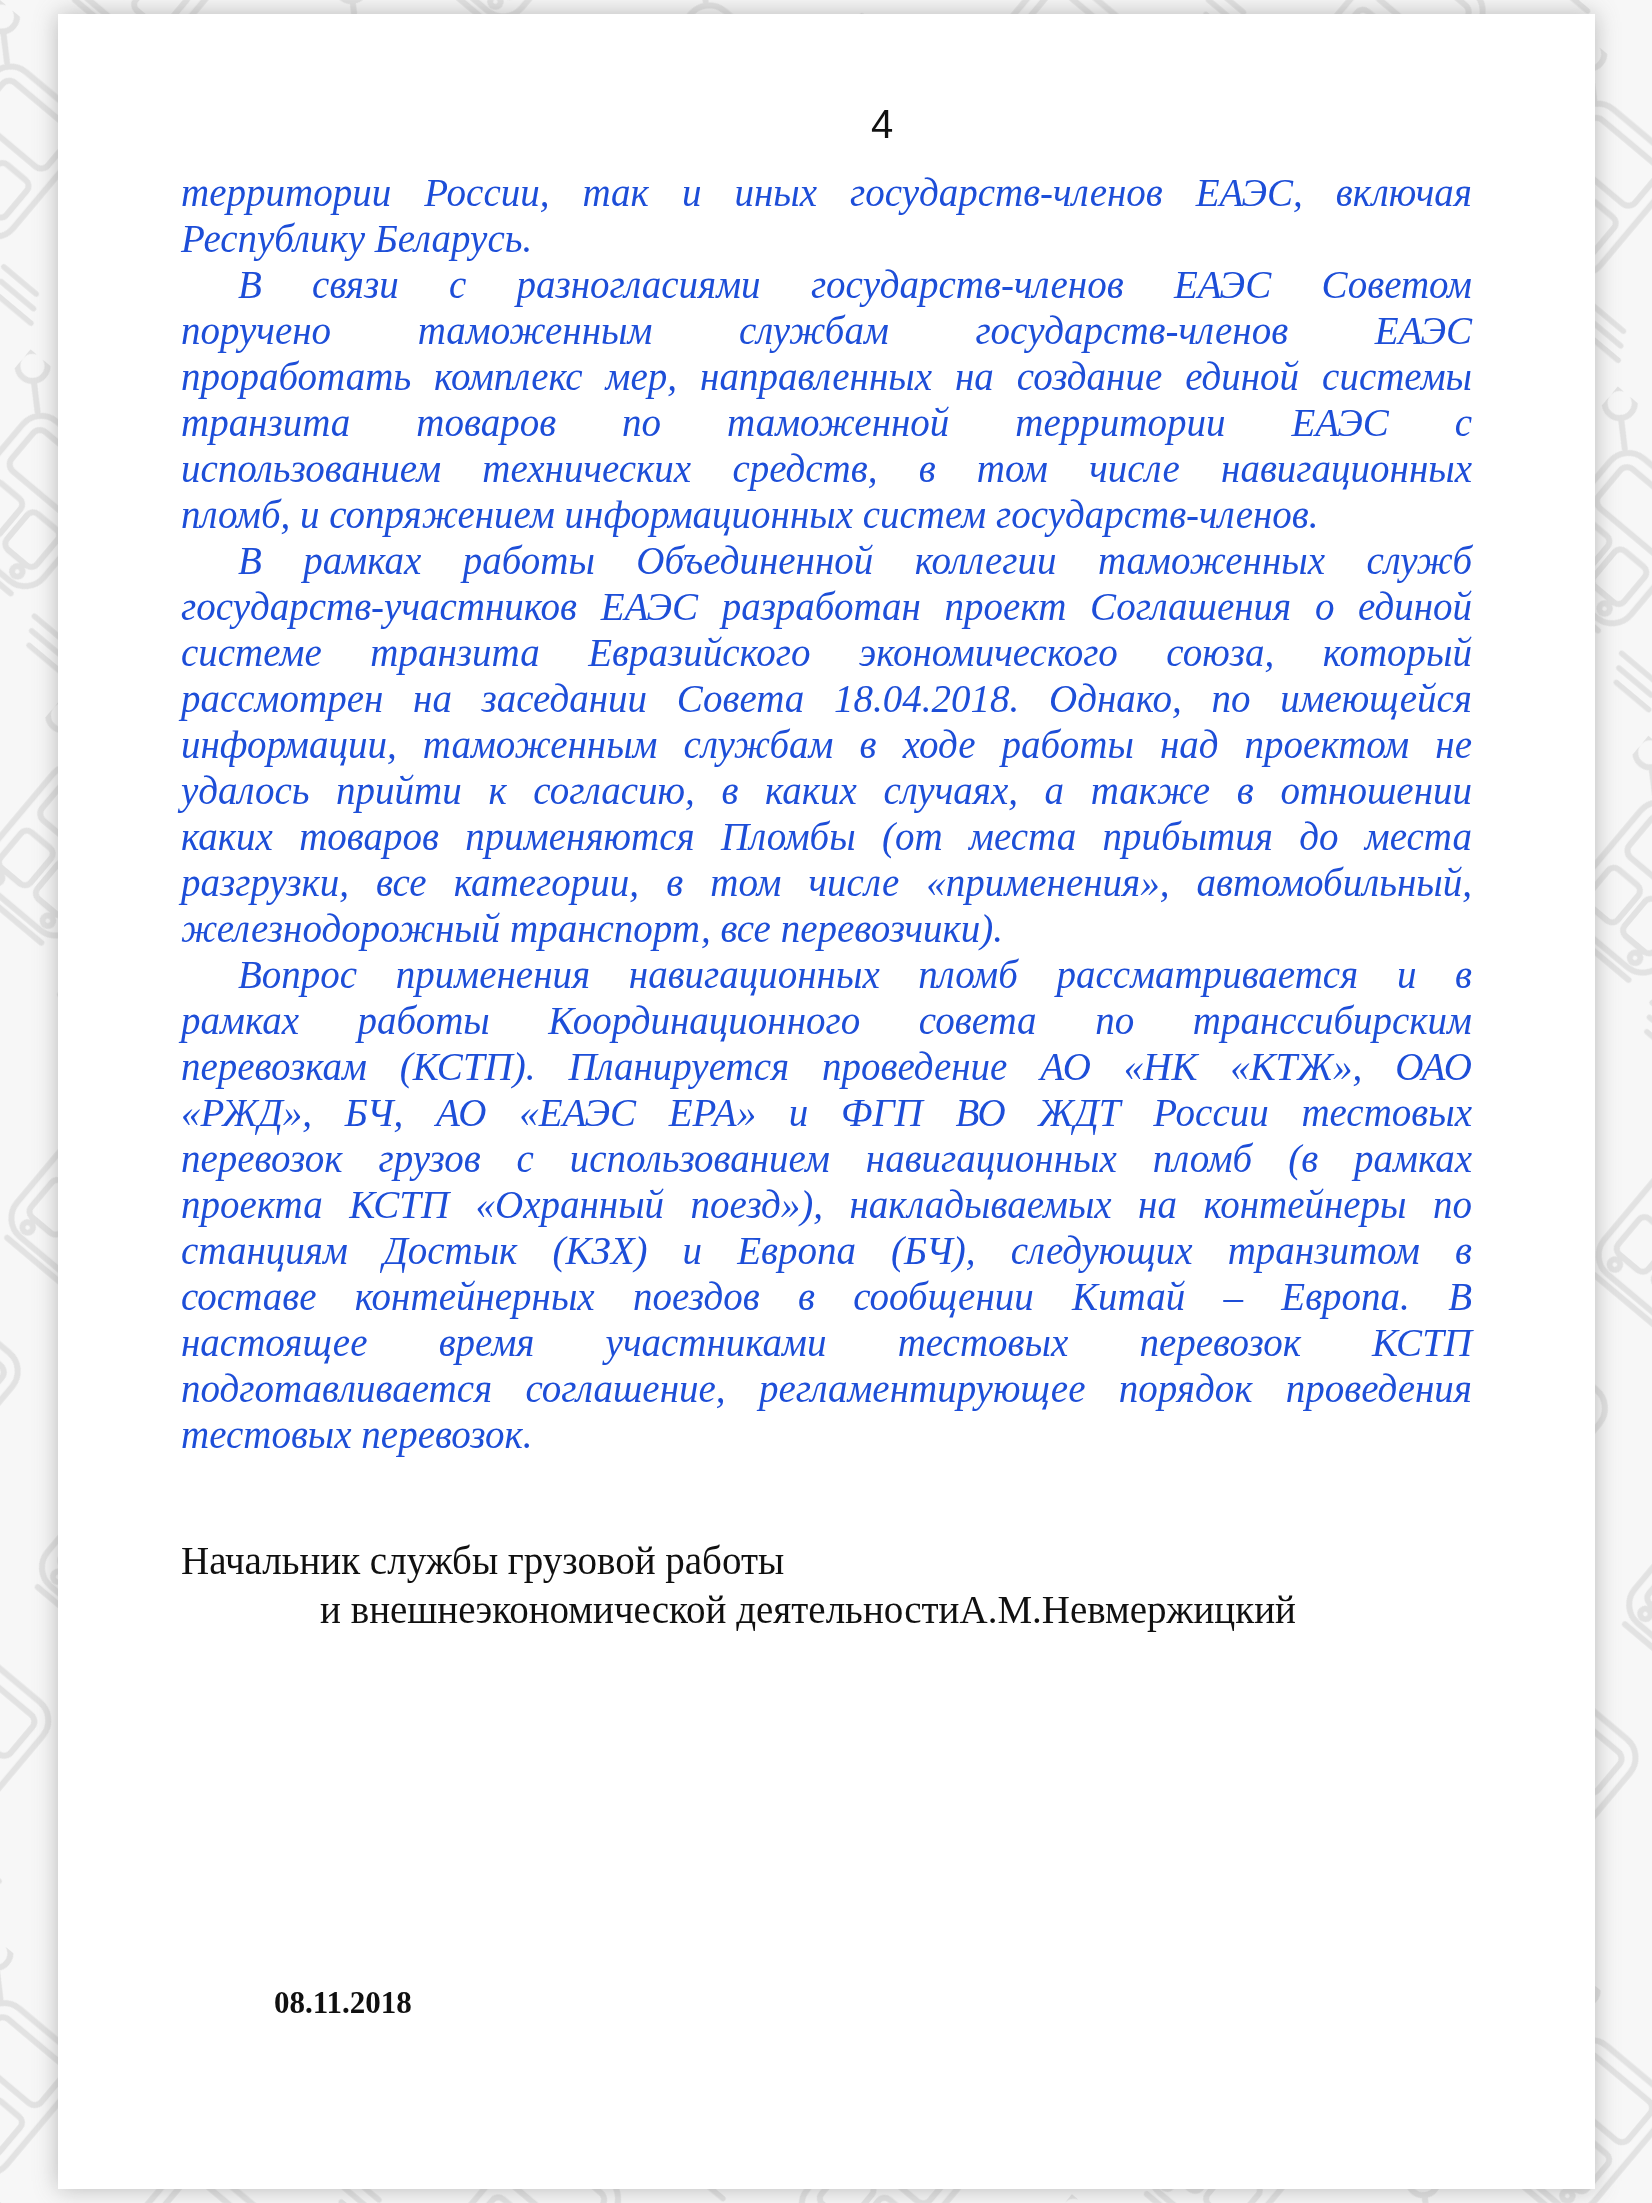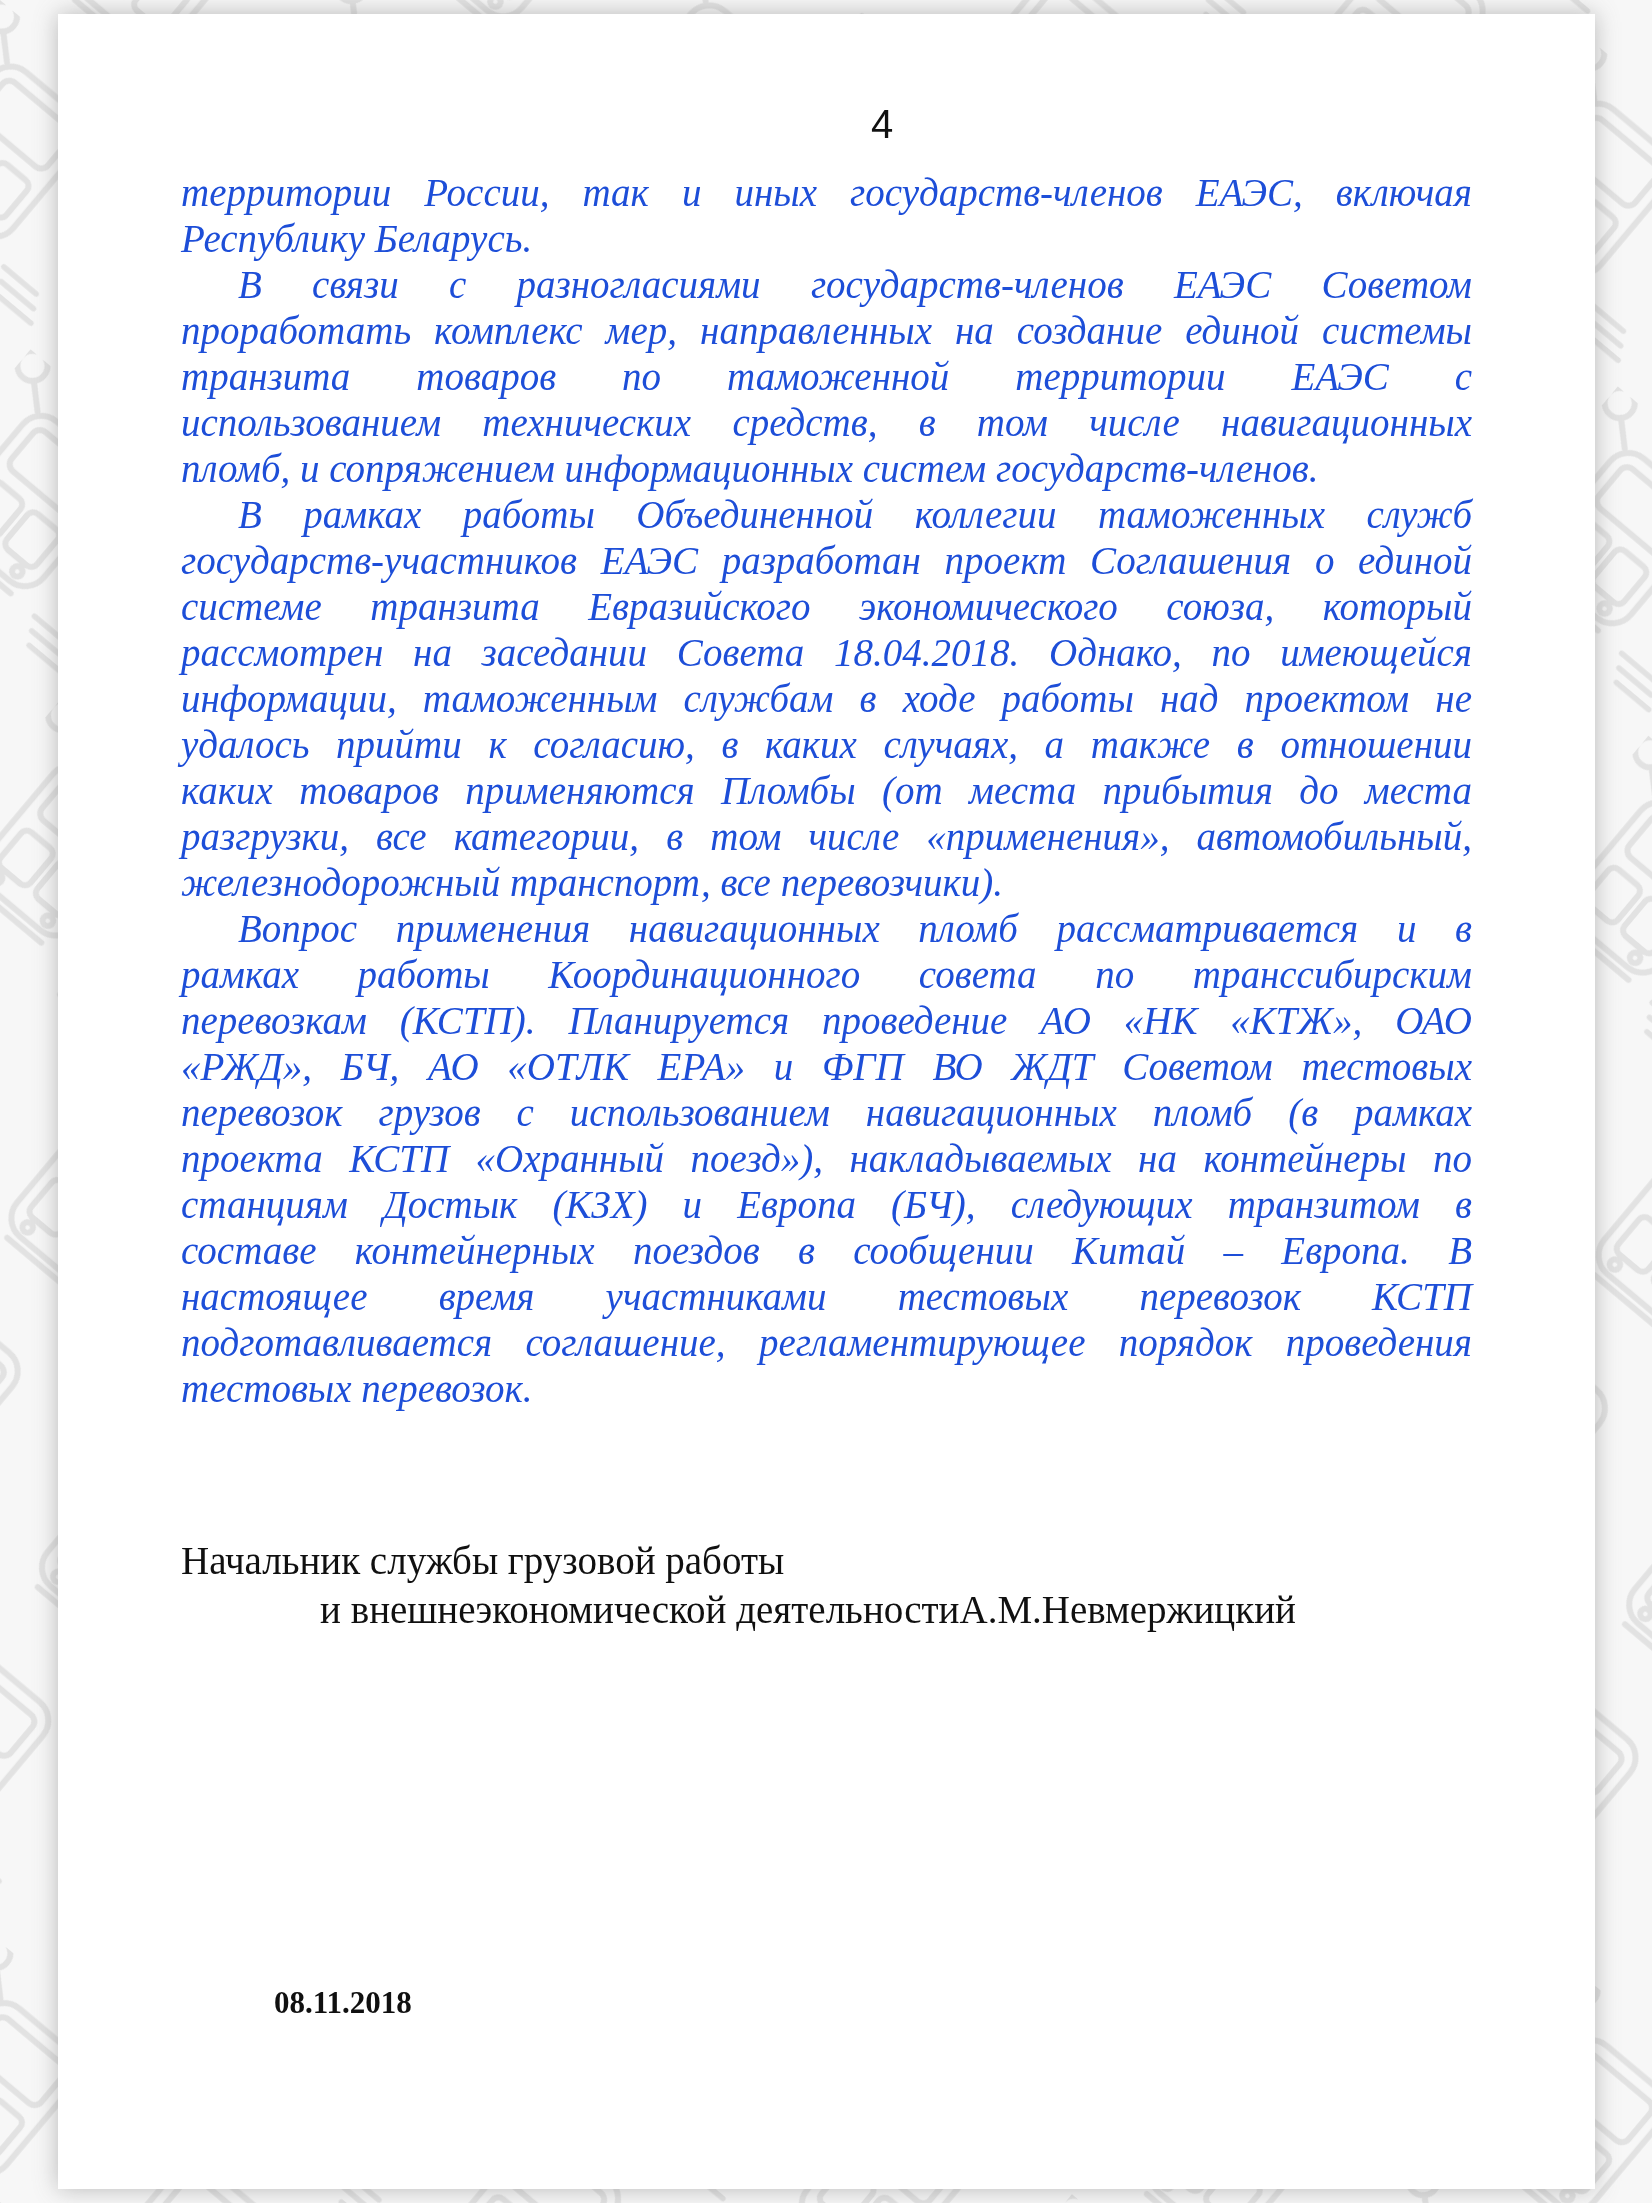"поручено таможенным службам" div.line { html: none -> <div>поручено таможенным службам государств-членов ЕАЭС</div> }
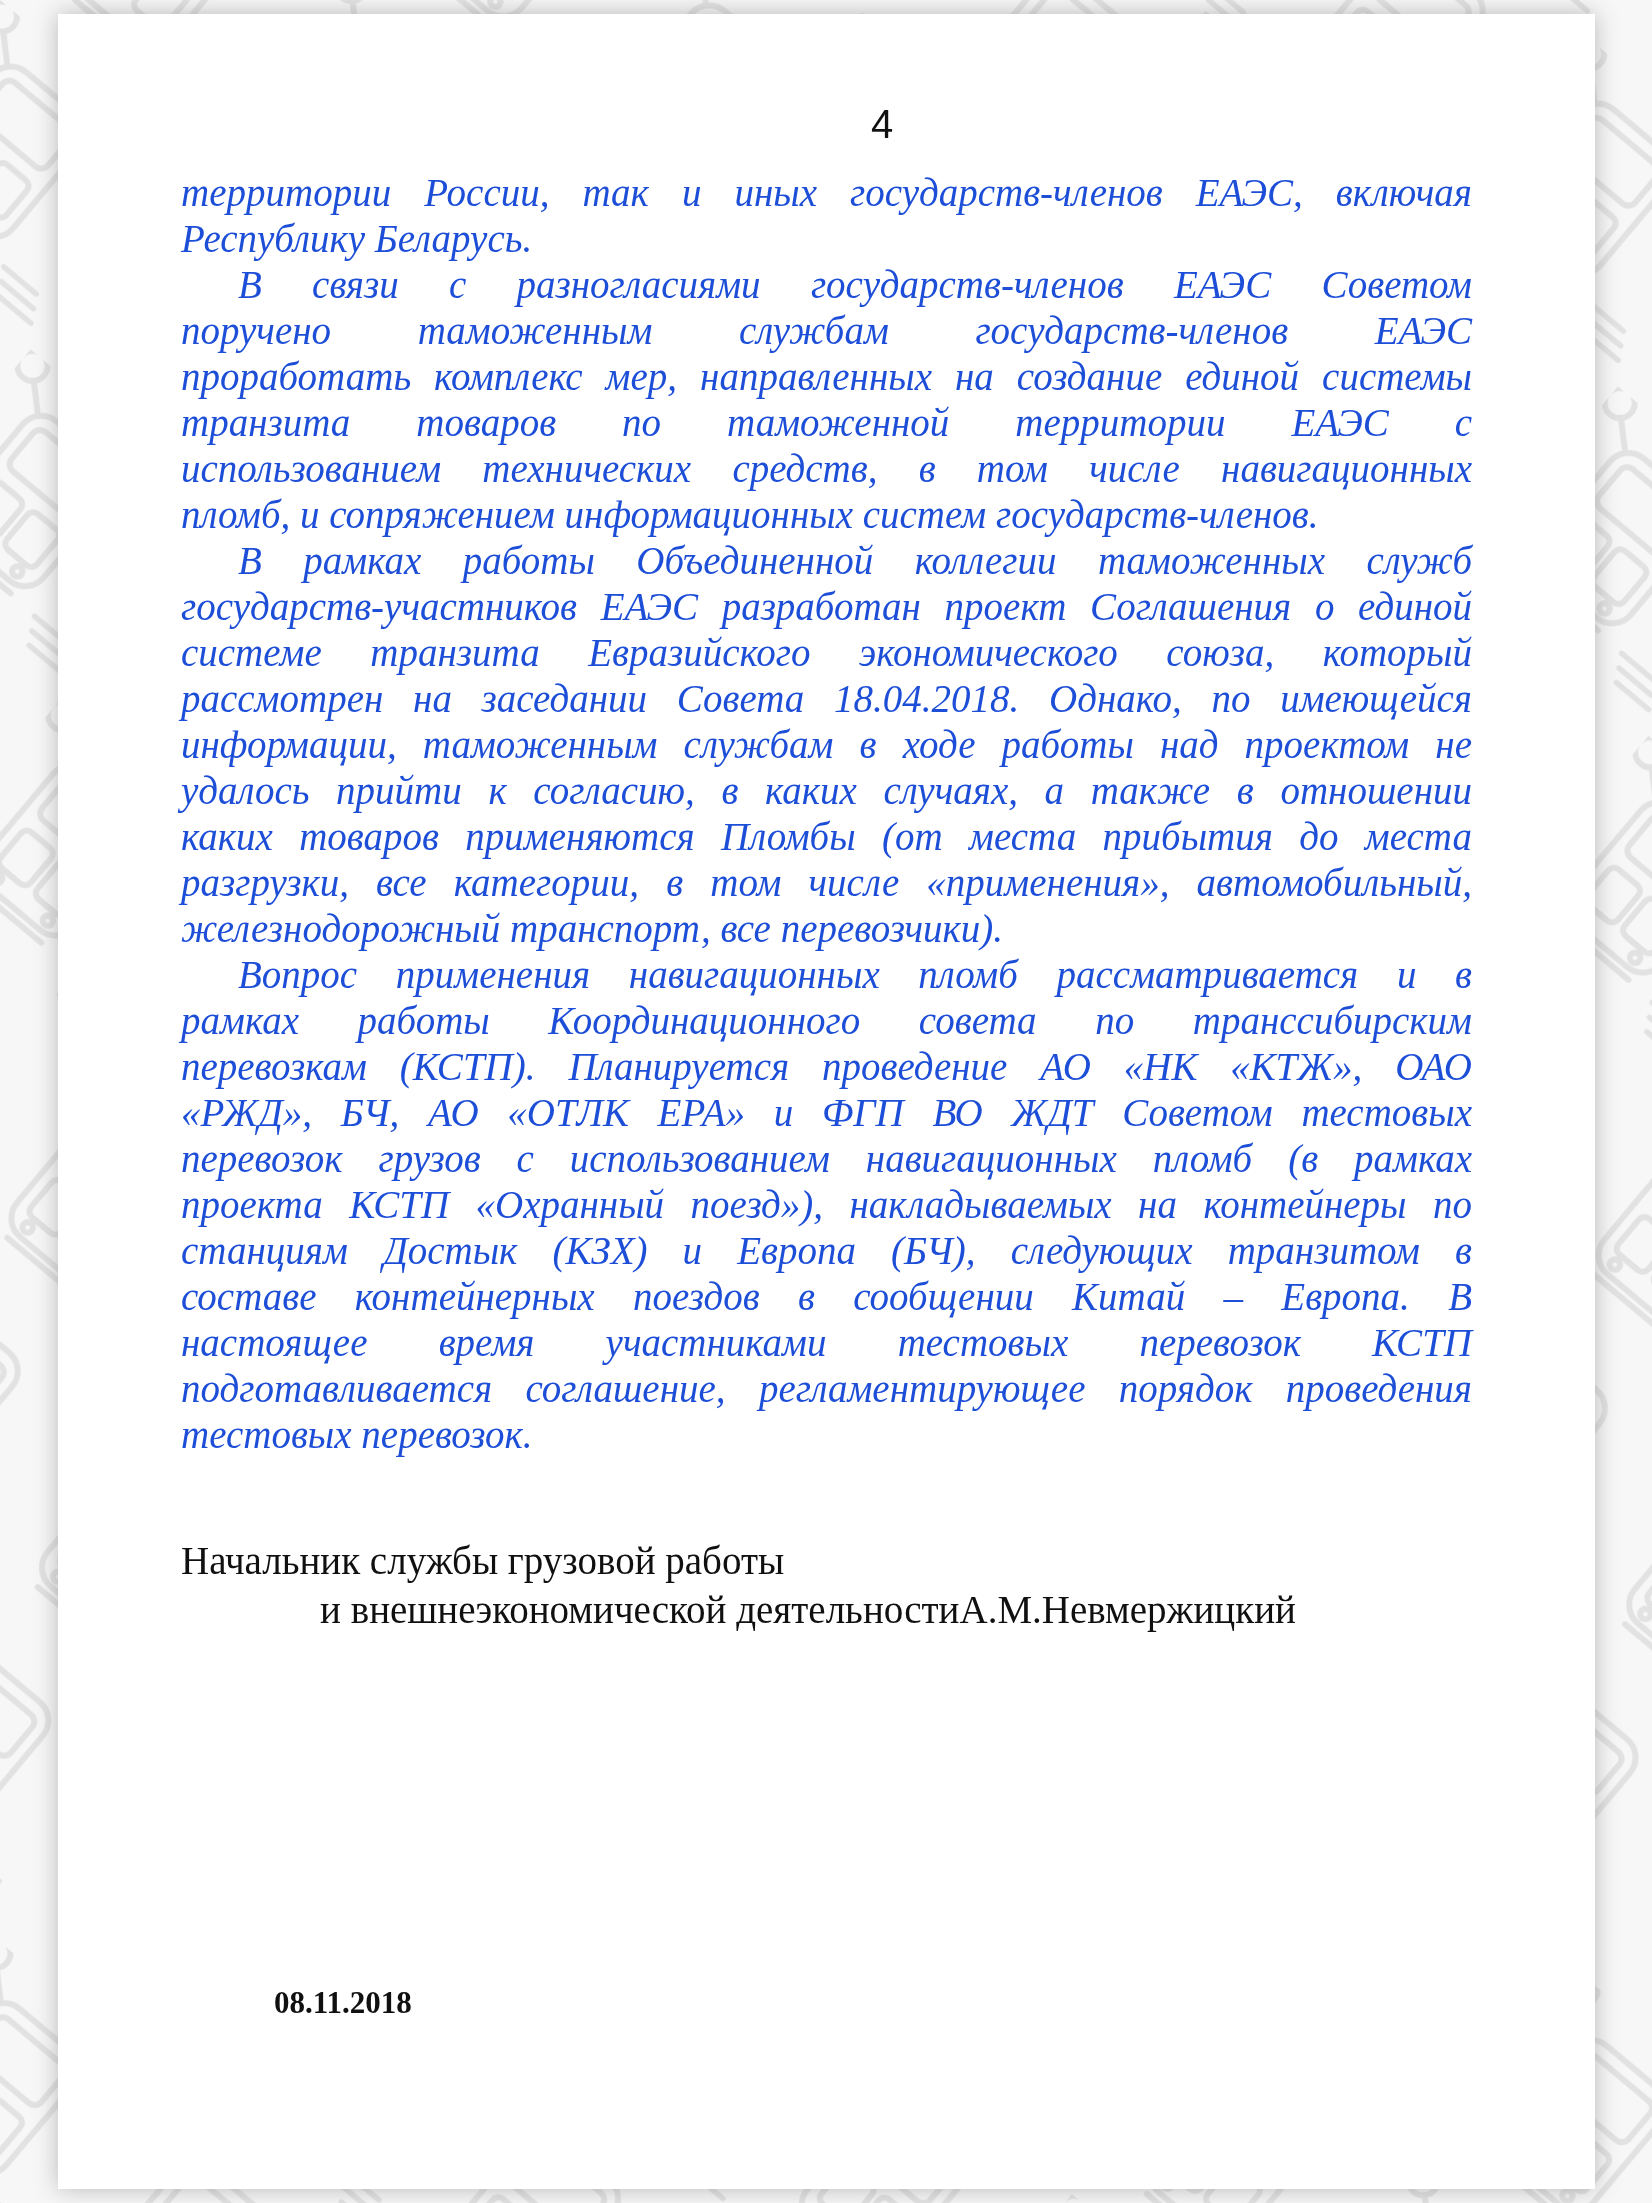"«РЖД», БЧ, АО «ОТЛК ЕРА»" div.line { text: ОТЛК ЕРА» и ФГП ВО ЖДТ Советом -> ЕАЭС ЕРА» и ФГП ВО ЖДТ России }
